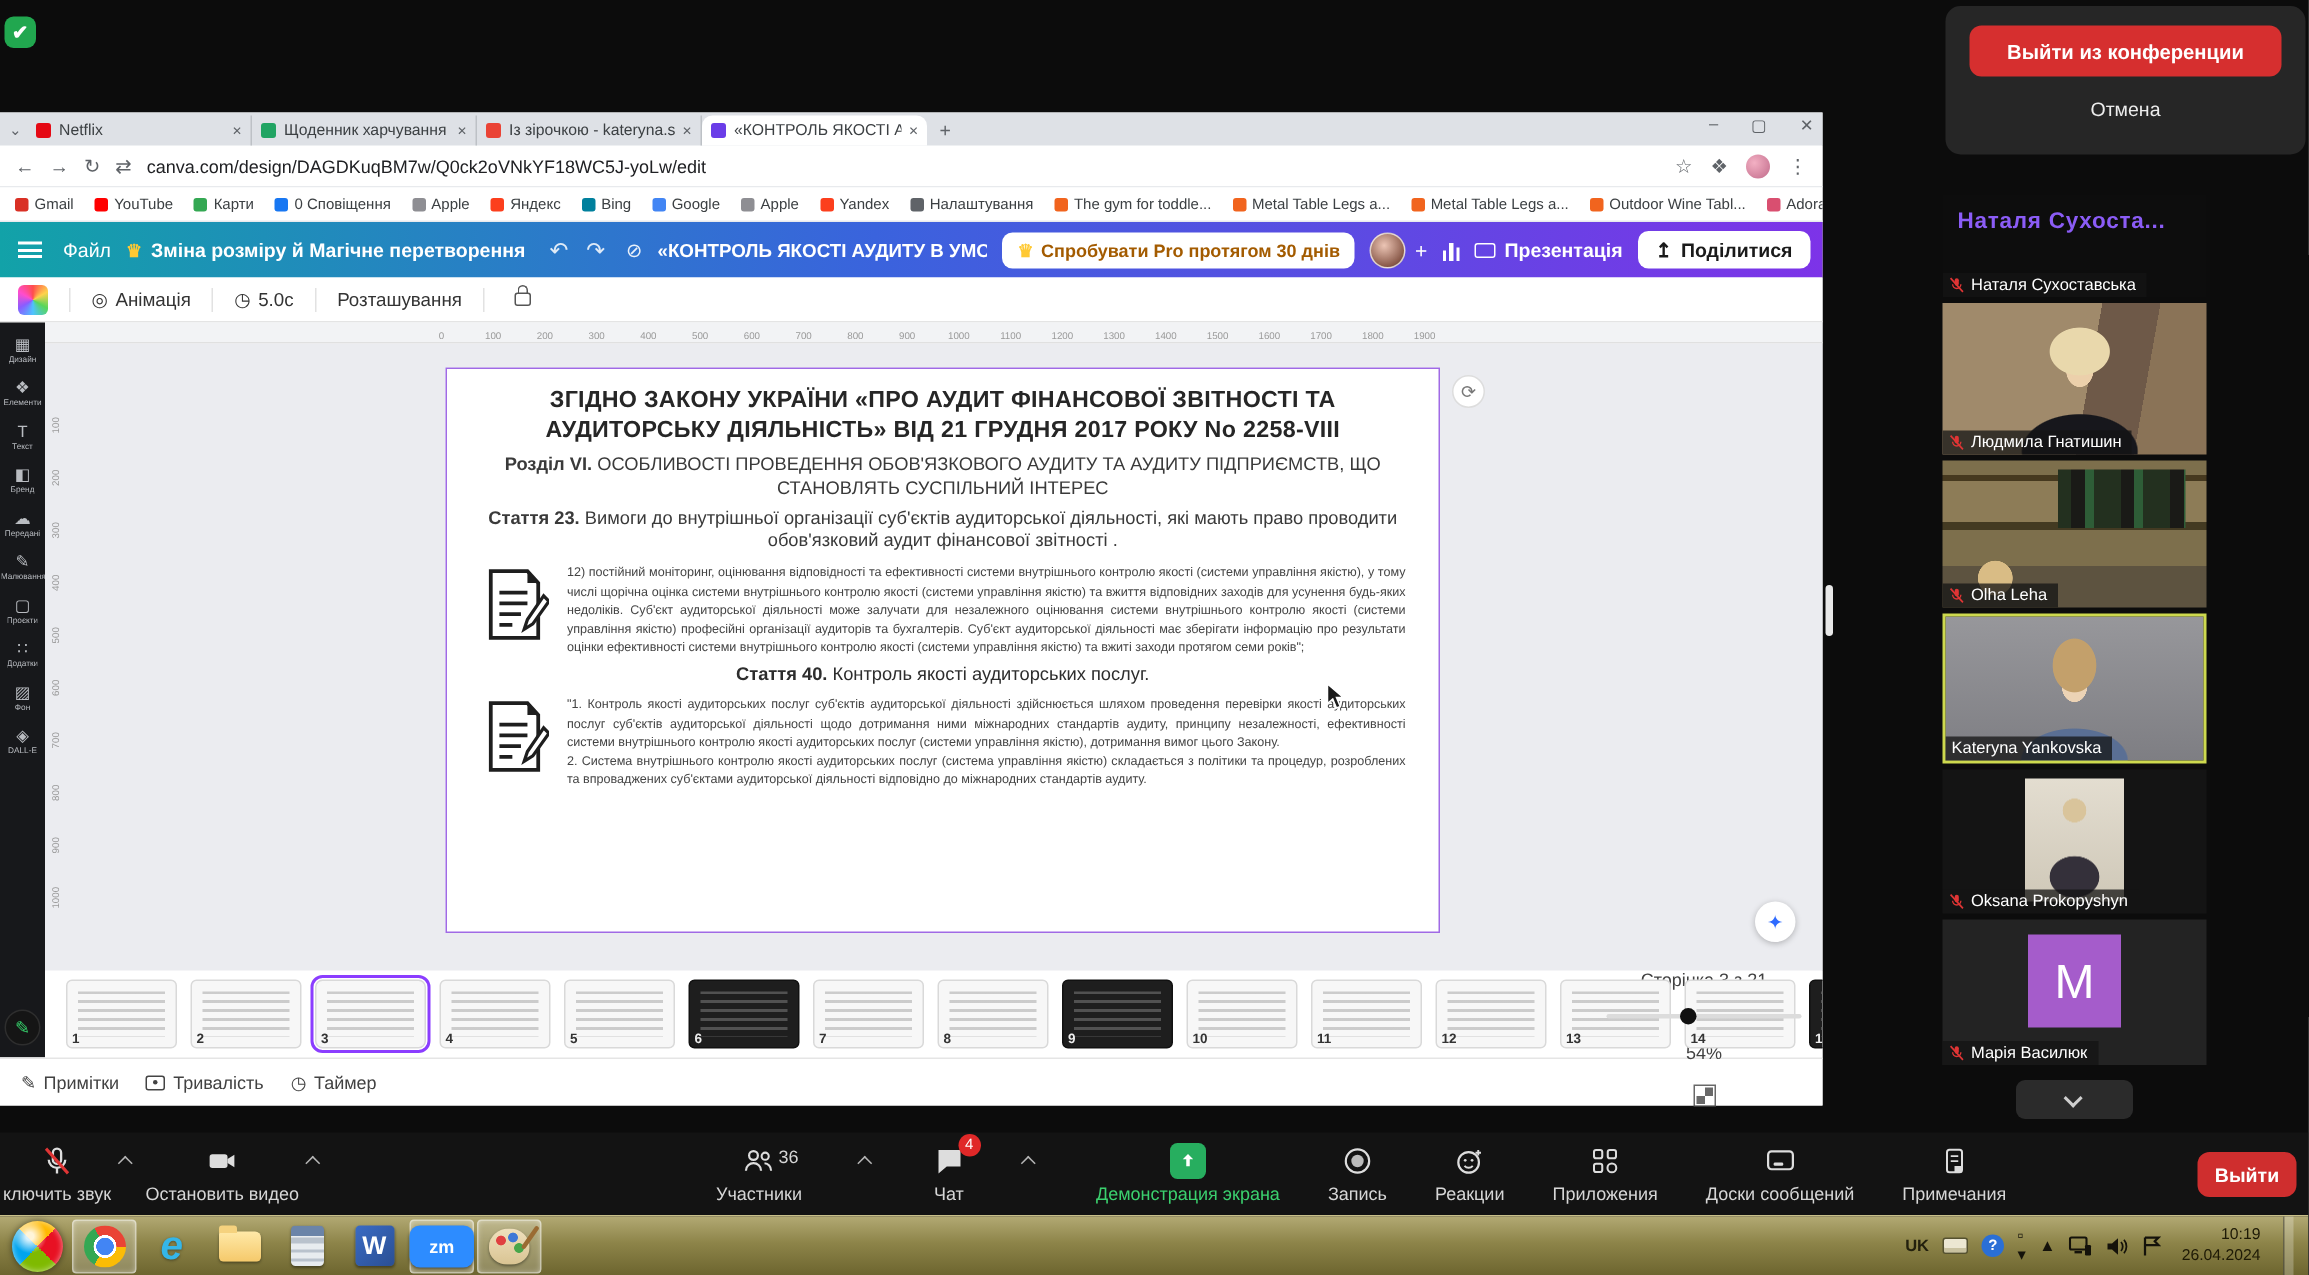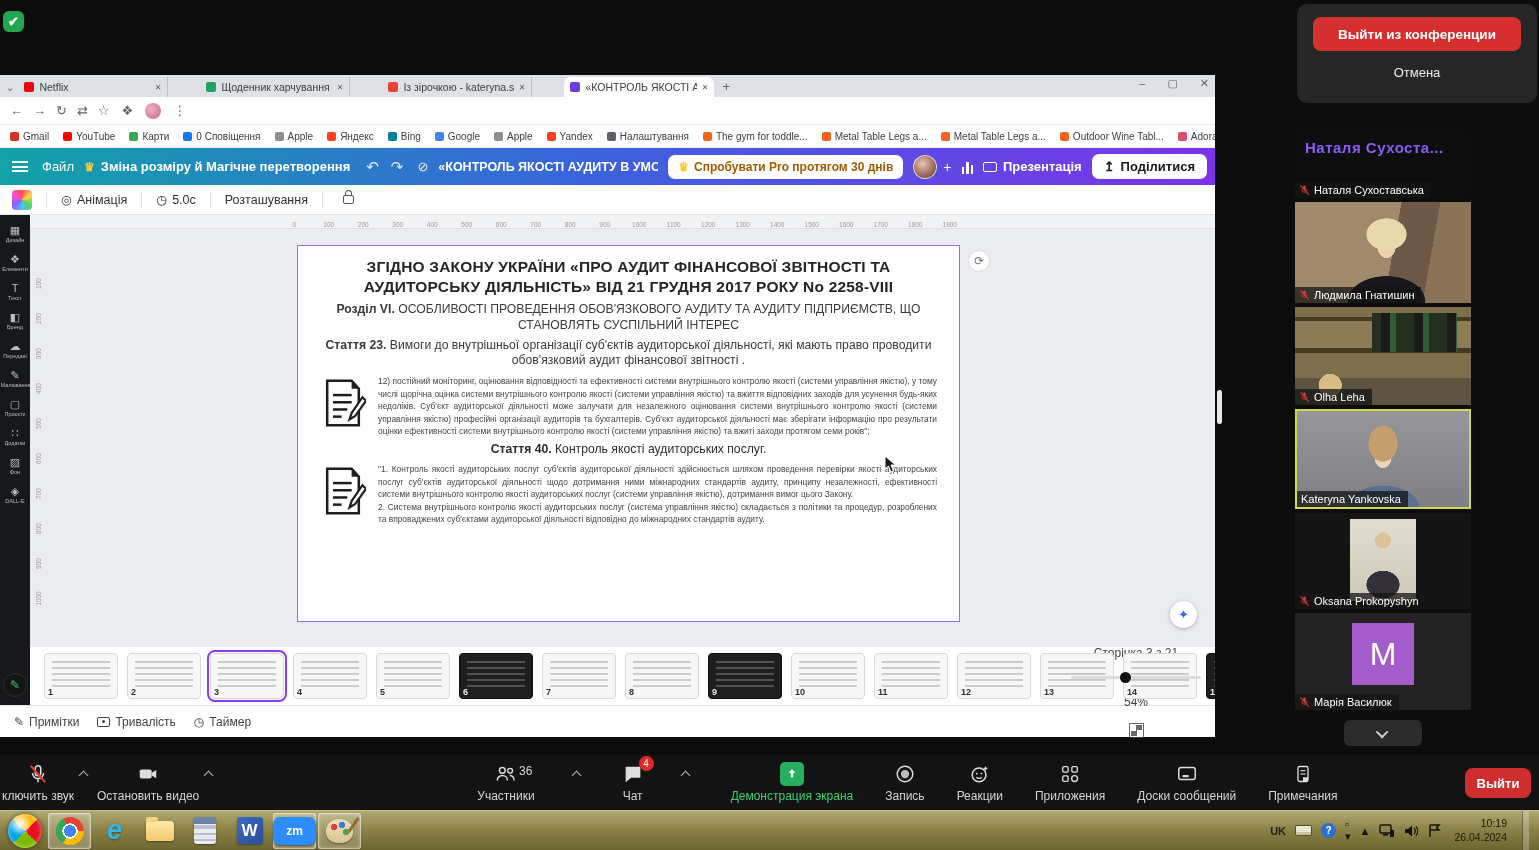"Netflix" div { gap: 32px -> none }
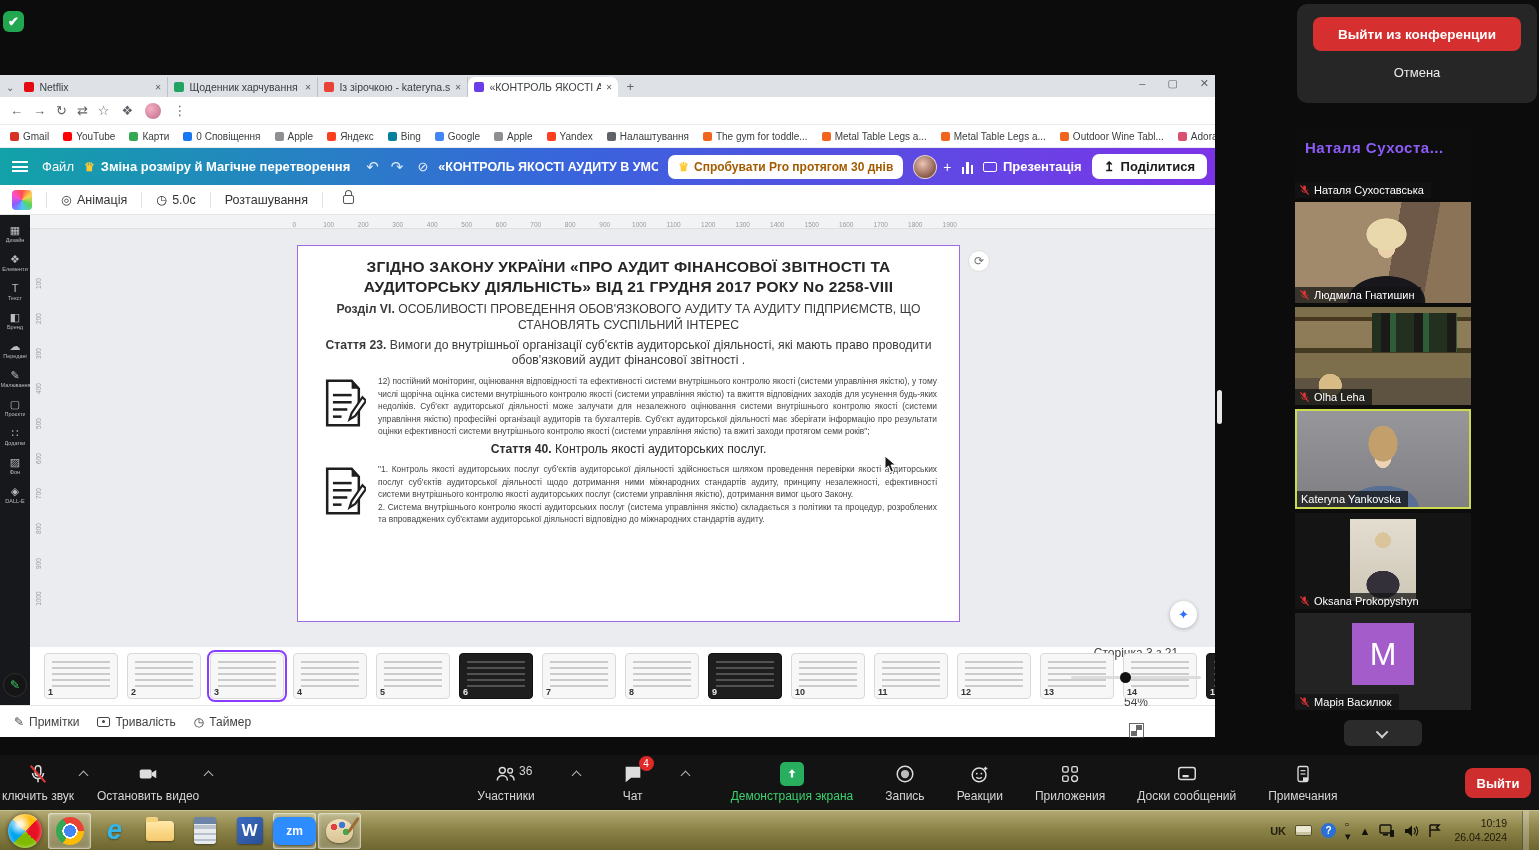"canva.com/design/DAGDKuqBM7w/Q0ck2oVNkYF" span.url-text { html: none -> <span>canva.com/design/DAGDKuqBM7w/Q0ck2oVNkYF18WC5J-yoLw/edit</span> }
